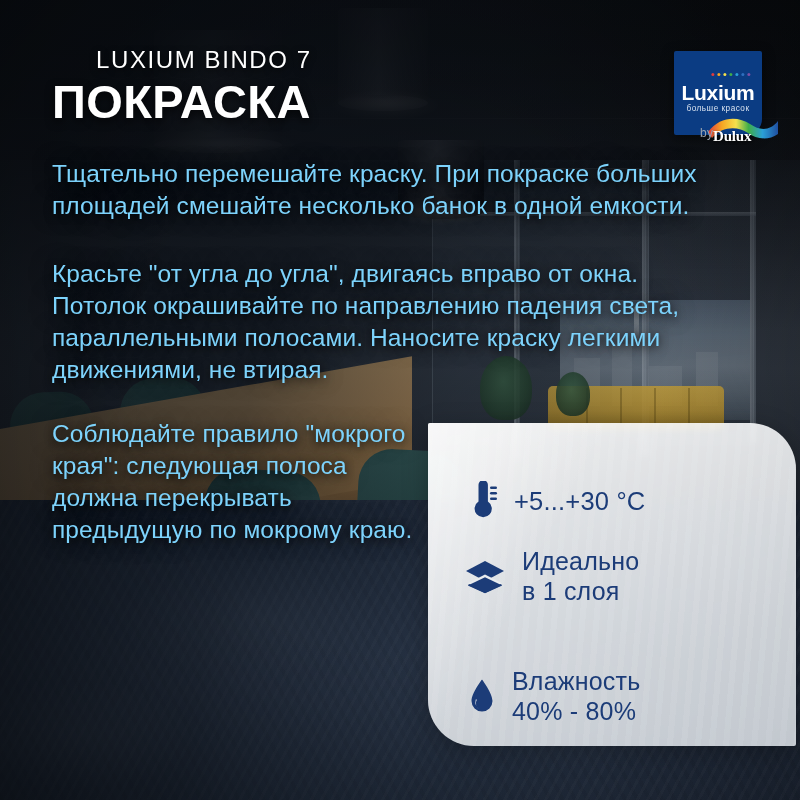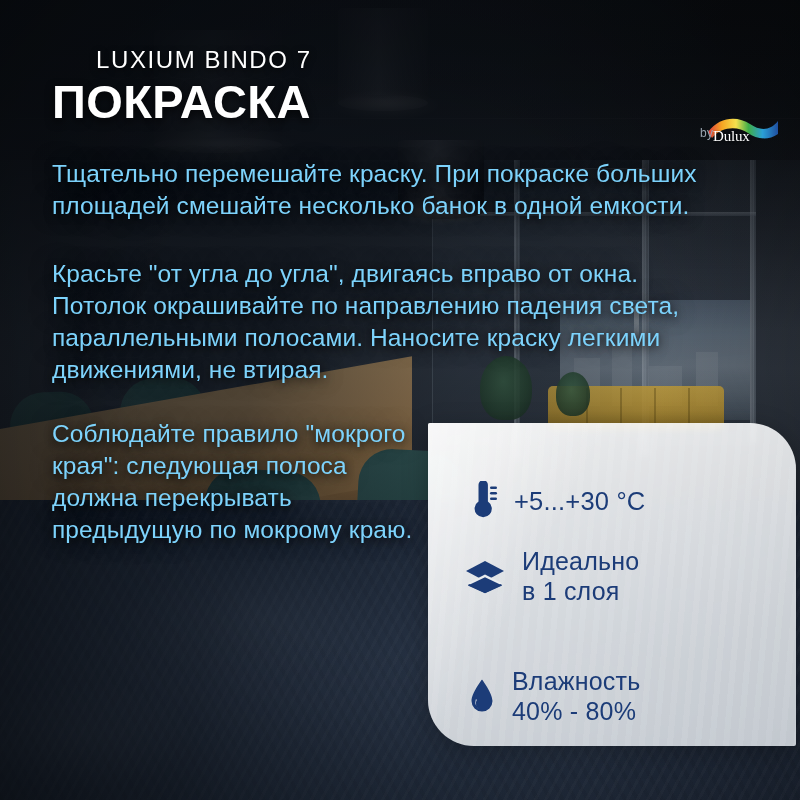"Luxium" div.logo-badge { html: none -> <div> <div> <div> <span></span> <span></span> <span></span> <span></span> <span></span> <span></span> <span></span> </div> <div>Luxium</div> <div>больше красок</div> </div> </div> }
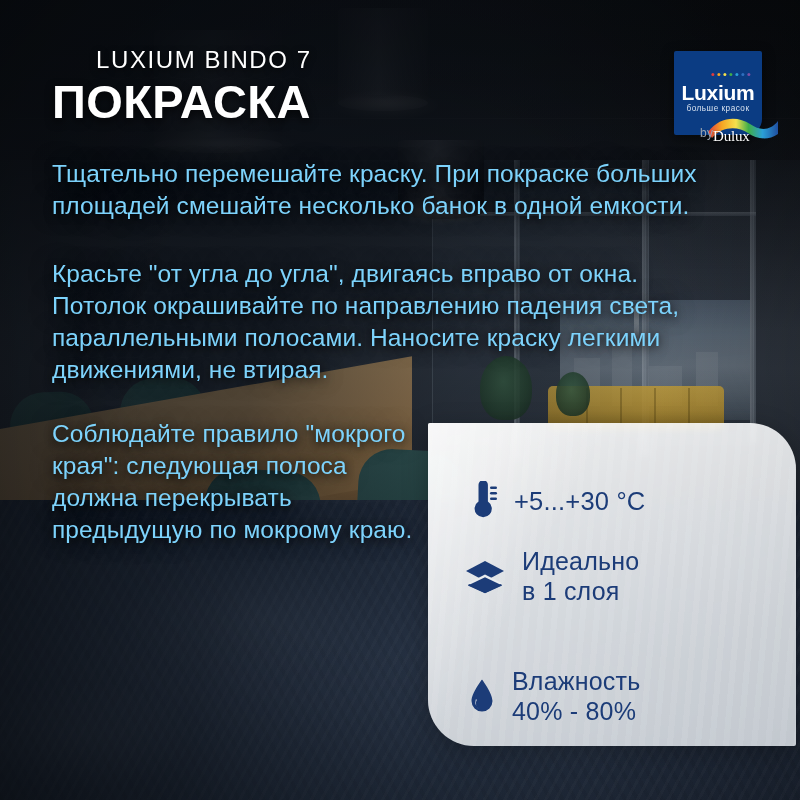"Dulux" .dulux-word { font-weight: 400 -> 700 }
